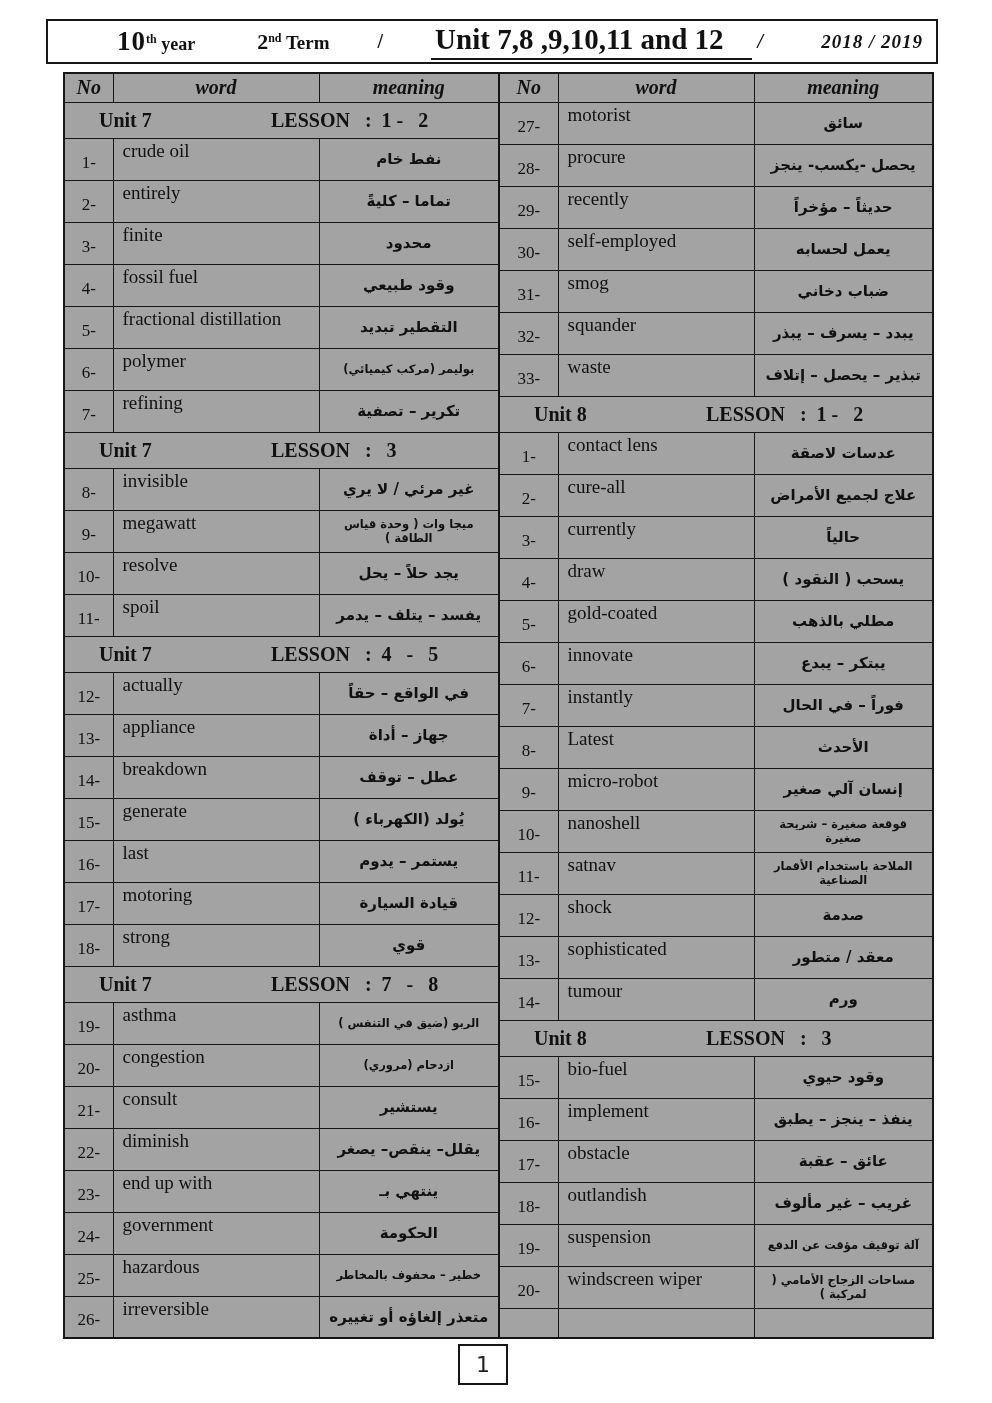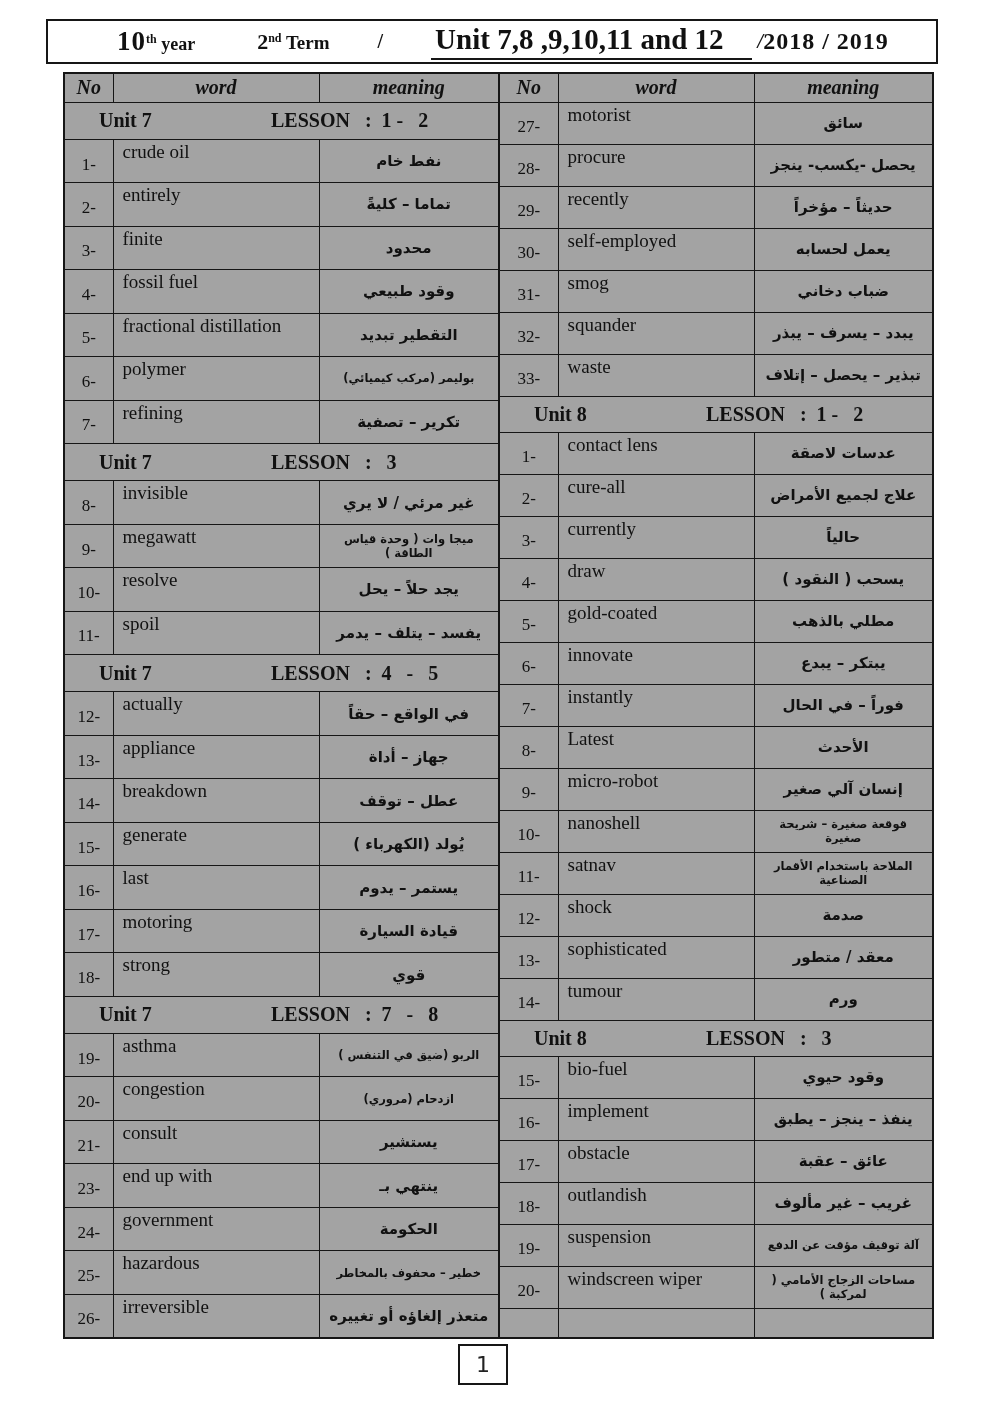"2018 / 2019" .t-years { font-size: 24px -> 19px; font-style: none -> italic; margin-left: none -> 58px }
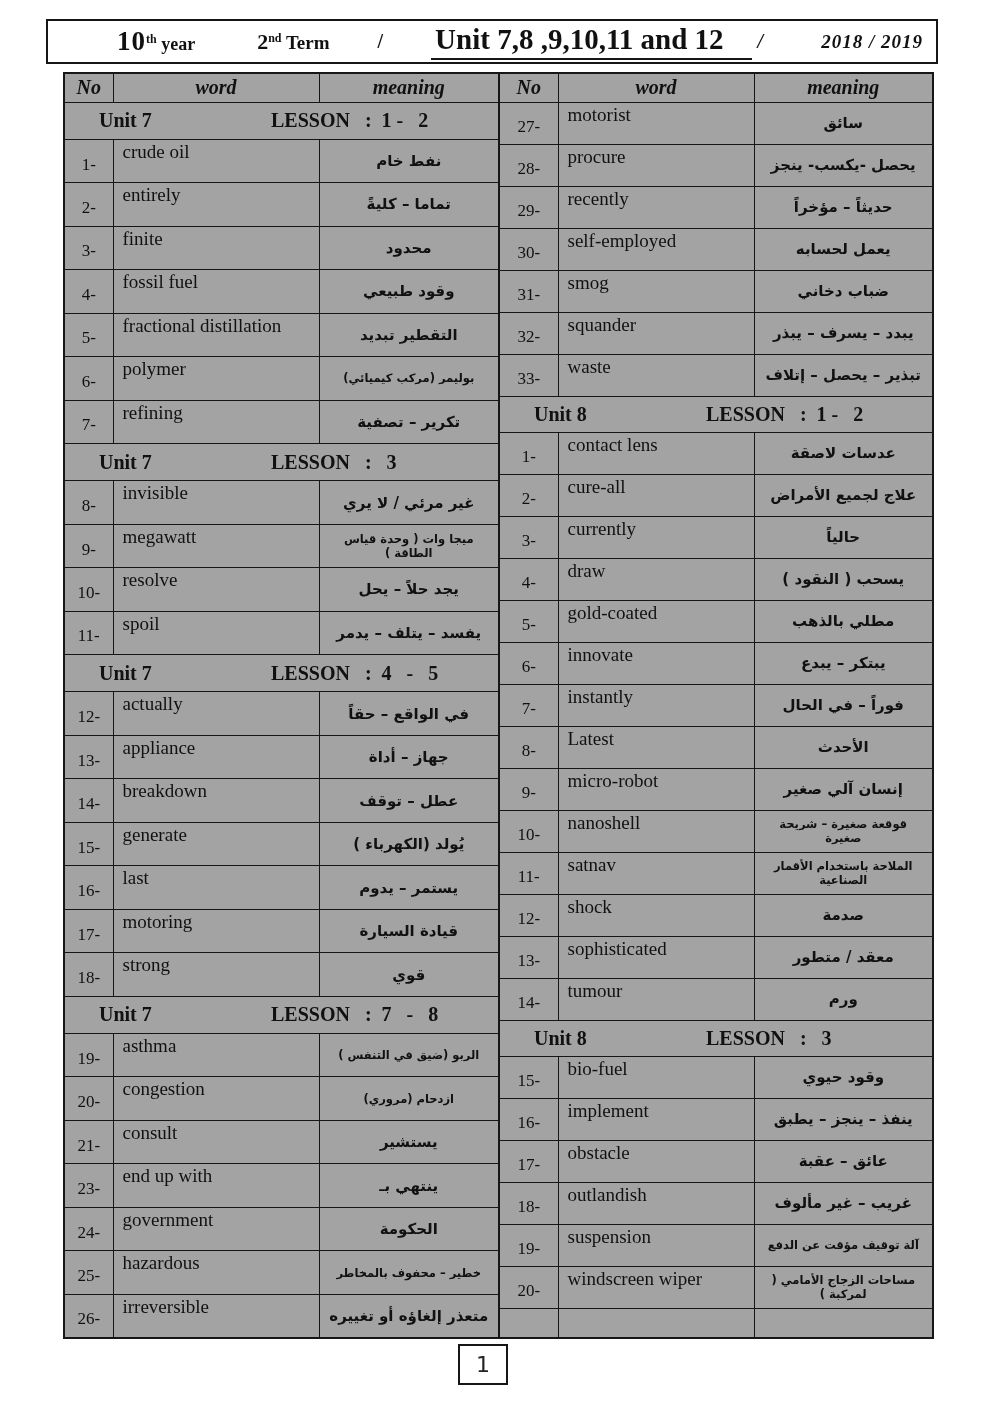"22-" tr.word-row { html: none -> <tr> <td>22-</td> <td>diminish</td> <td>يقلل– ينقص– يصغر</td> </tr> }
